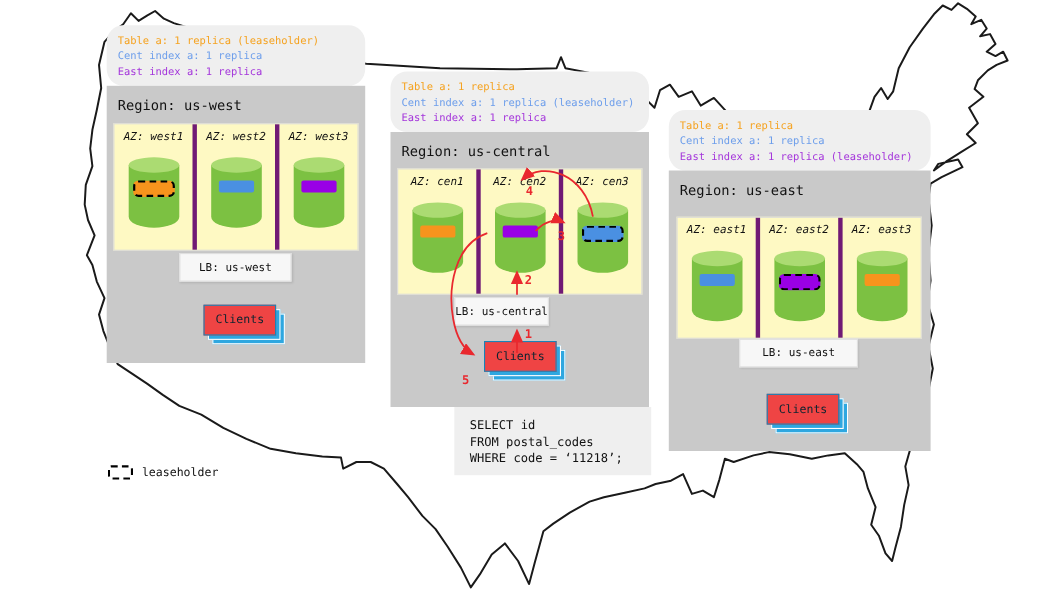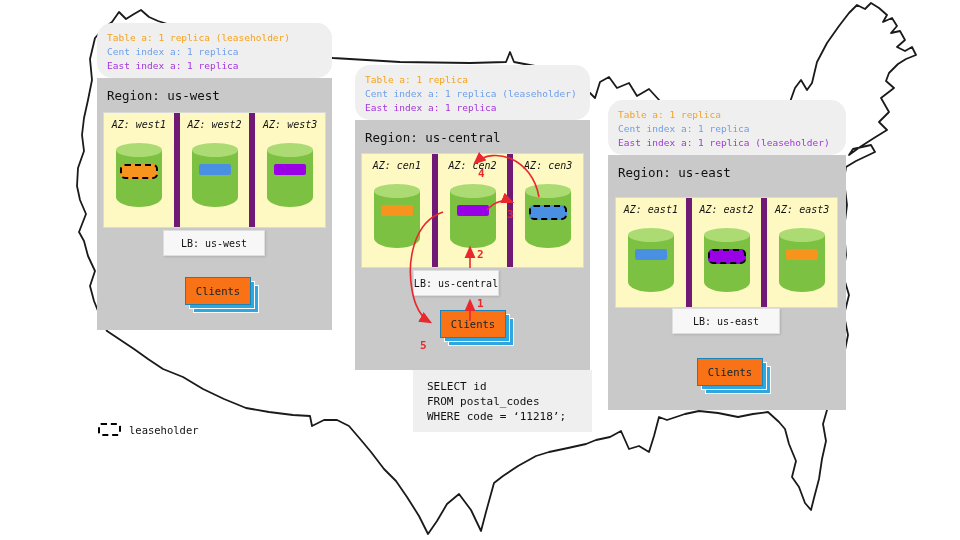"AZ: west2" .az + .az { border-left: 6px solid #701a75 -> 4px solid #701a75 }
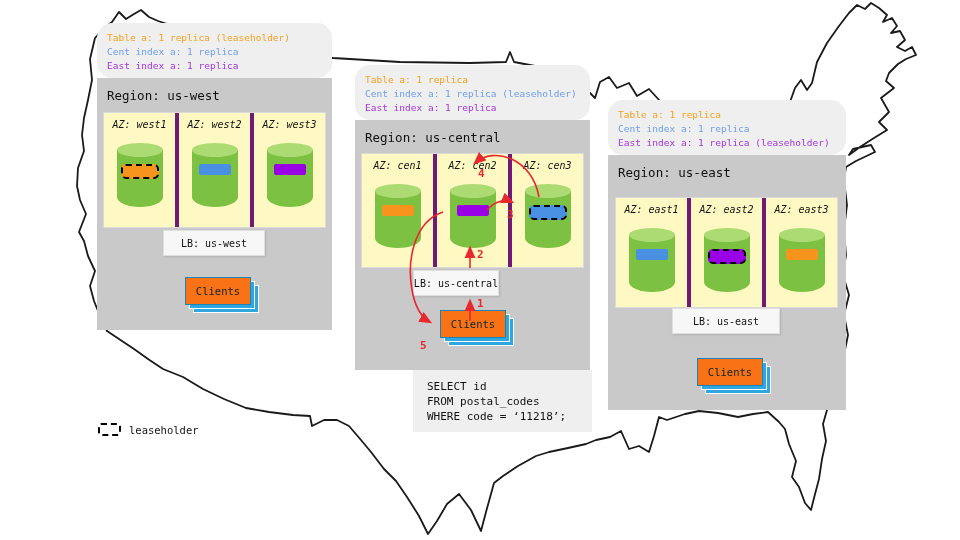"Clients" .clients-face { background: #f97316 -> #ef4444 }
